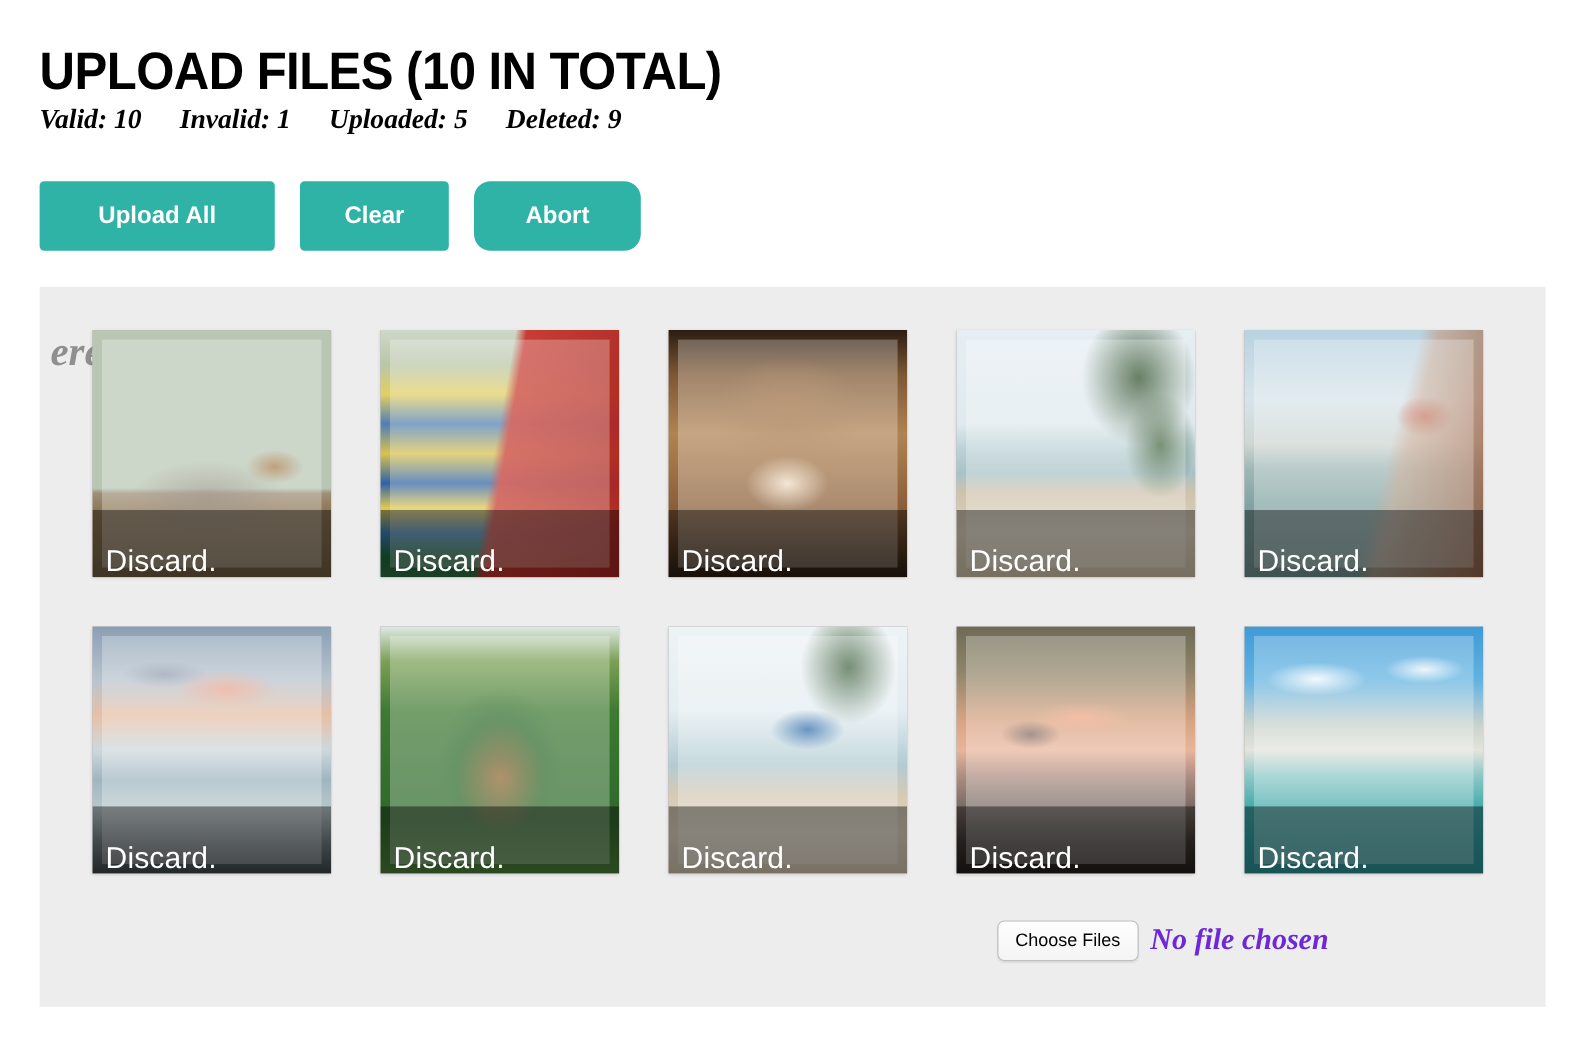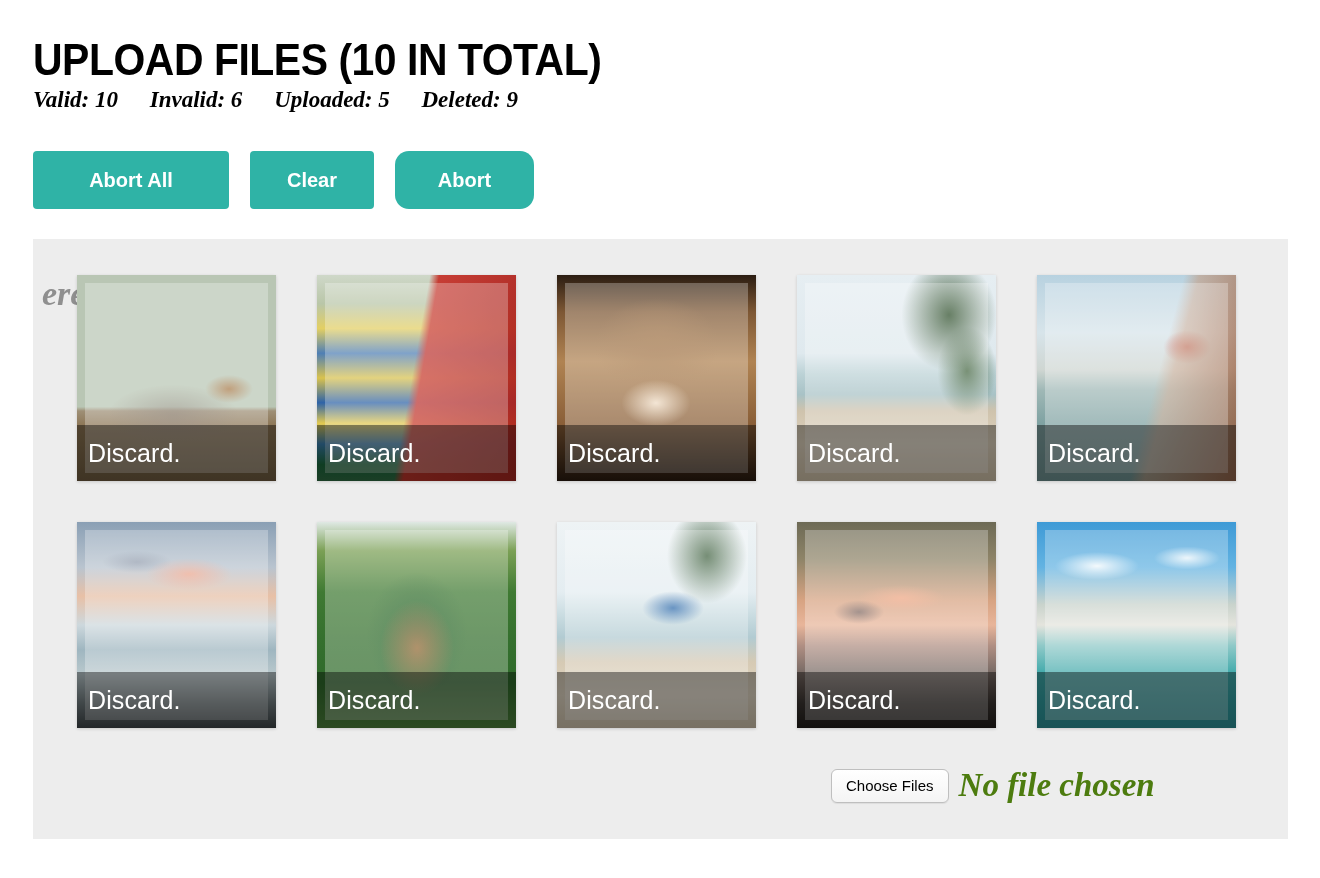"Invalid: 6" span.stat { text: 6 -> 1 }
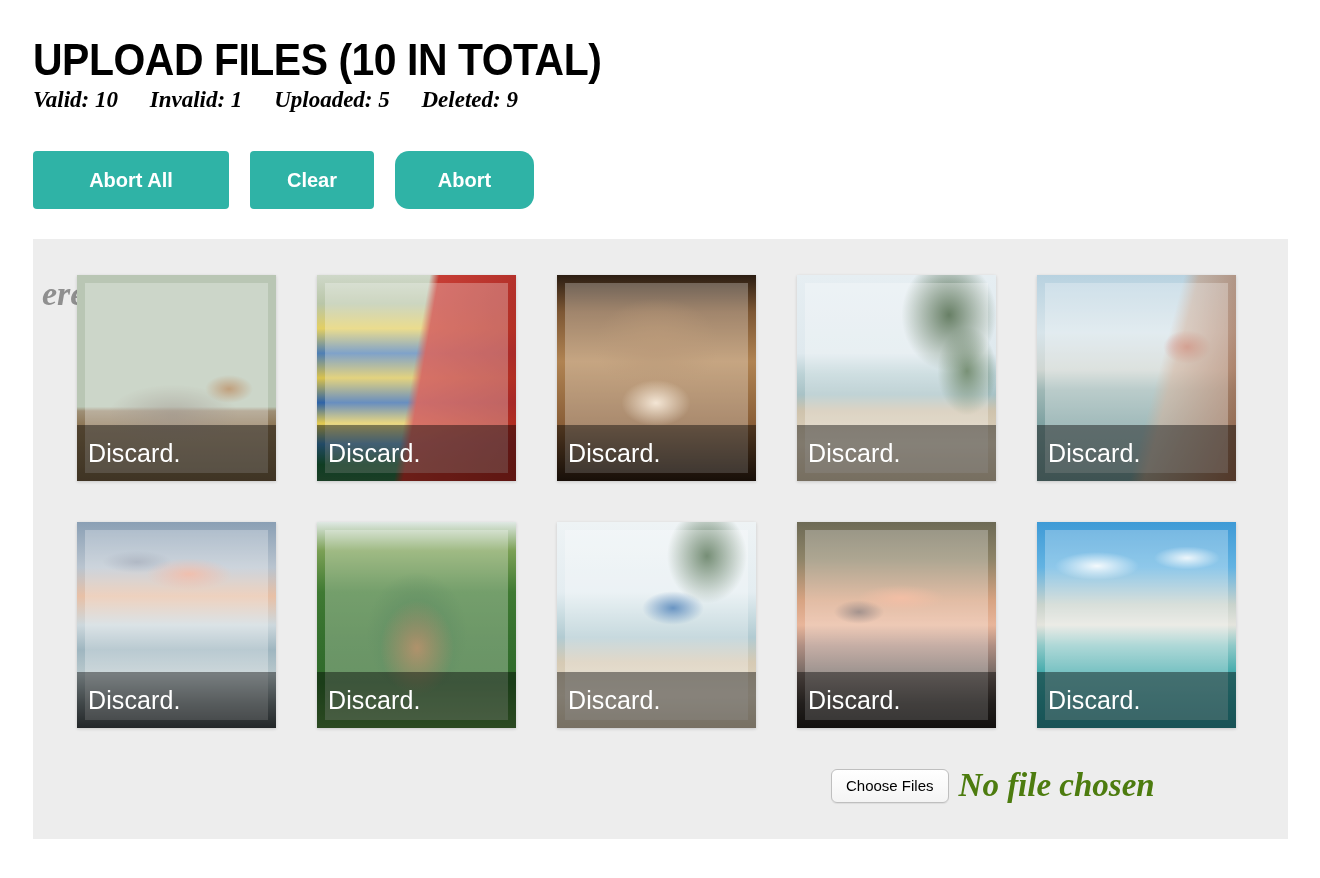"Abort All" button.action-btn { text: Abort -> Upload }
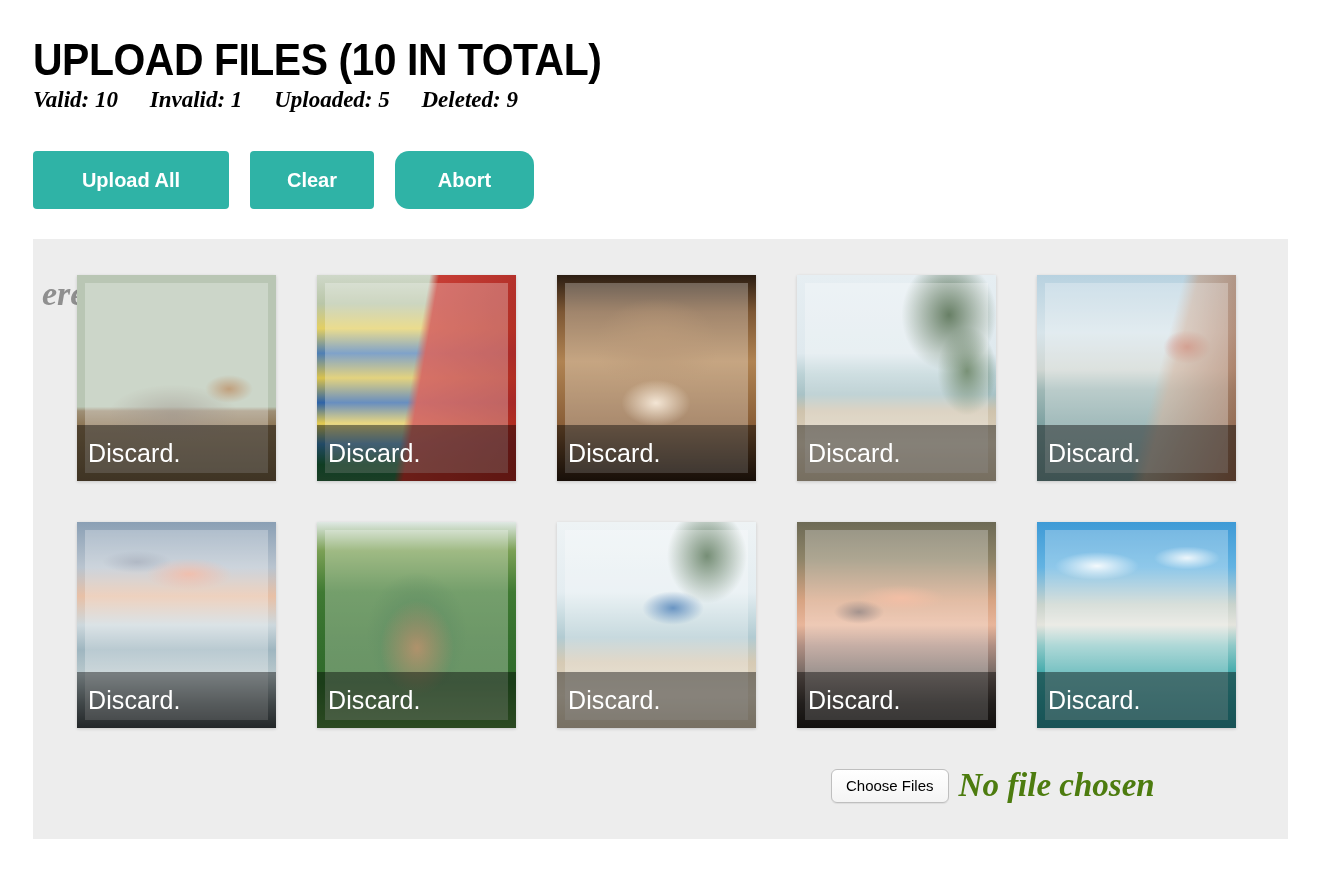"Discard." .thumb .discard-band { align-items: center -> flex-end }
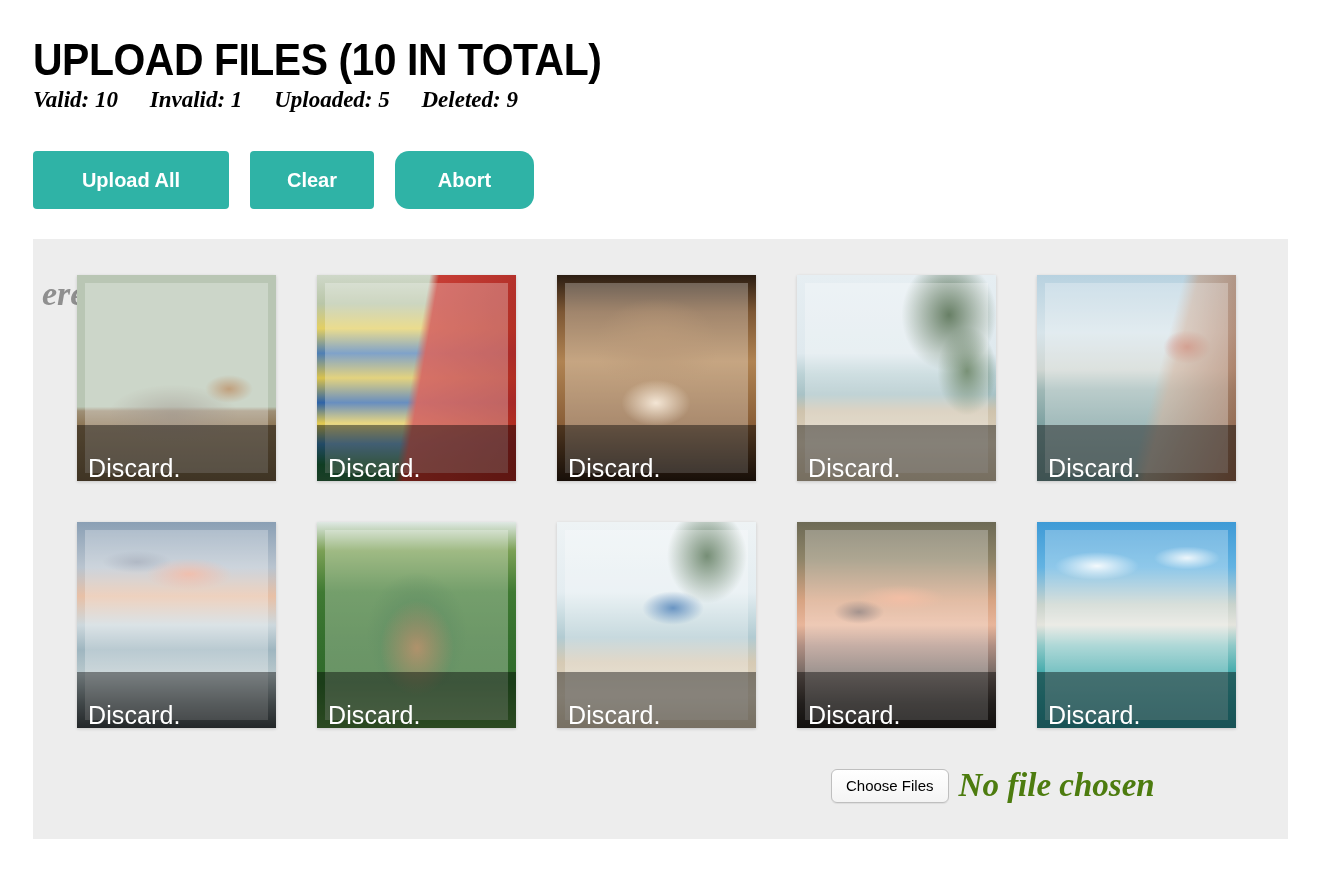"No file chosen" .no-file-text { color: #4d7c0f -> #6d28d9; font-size: 33px -> 25px }
